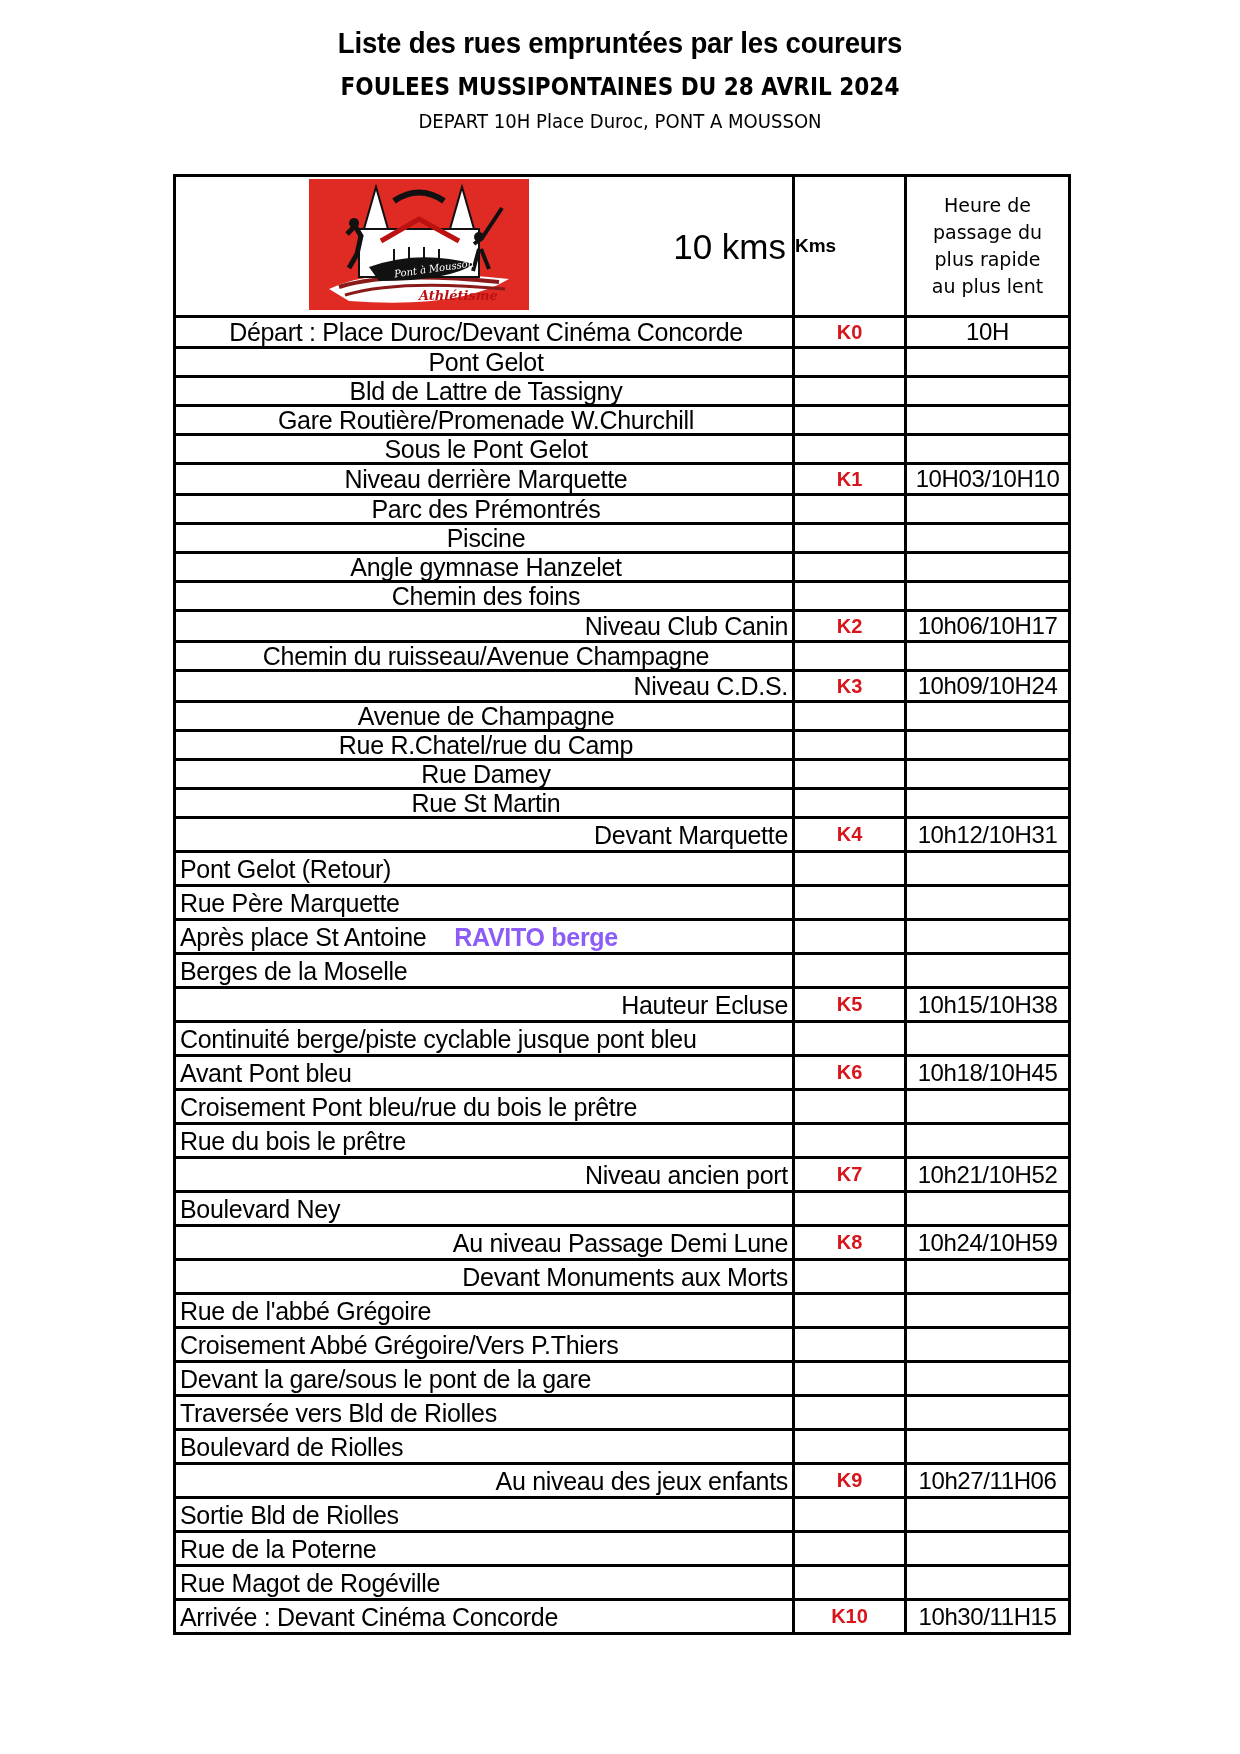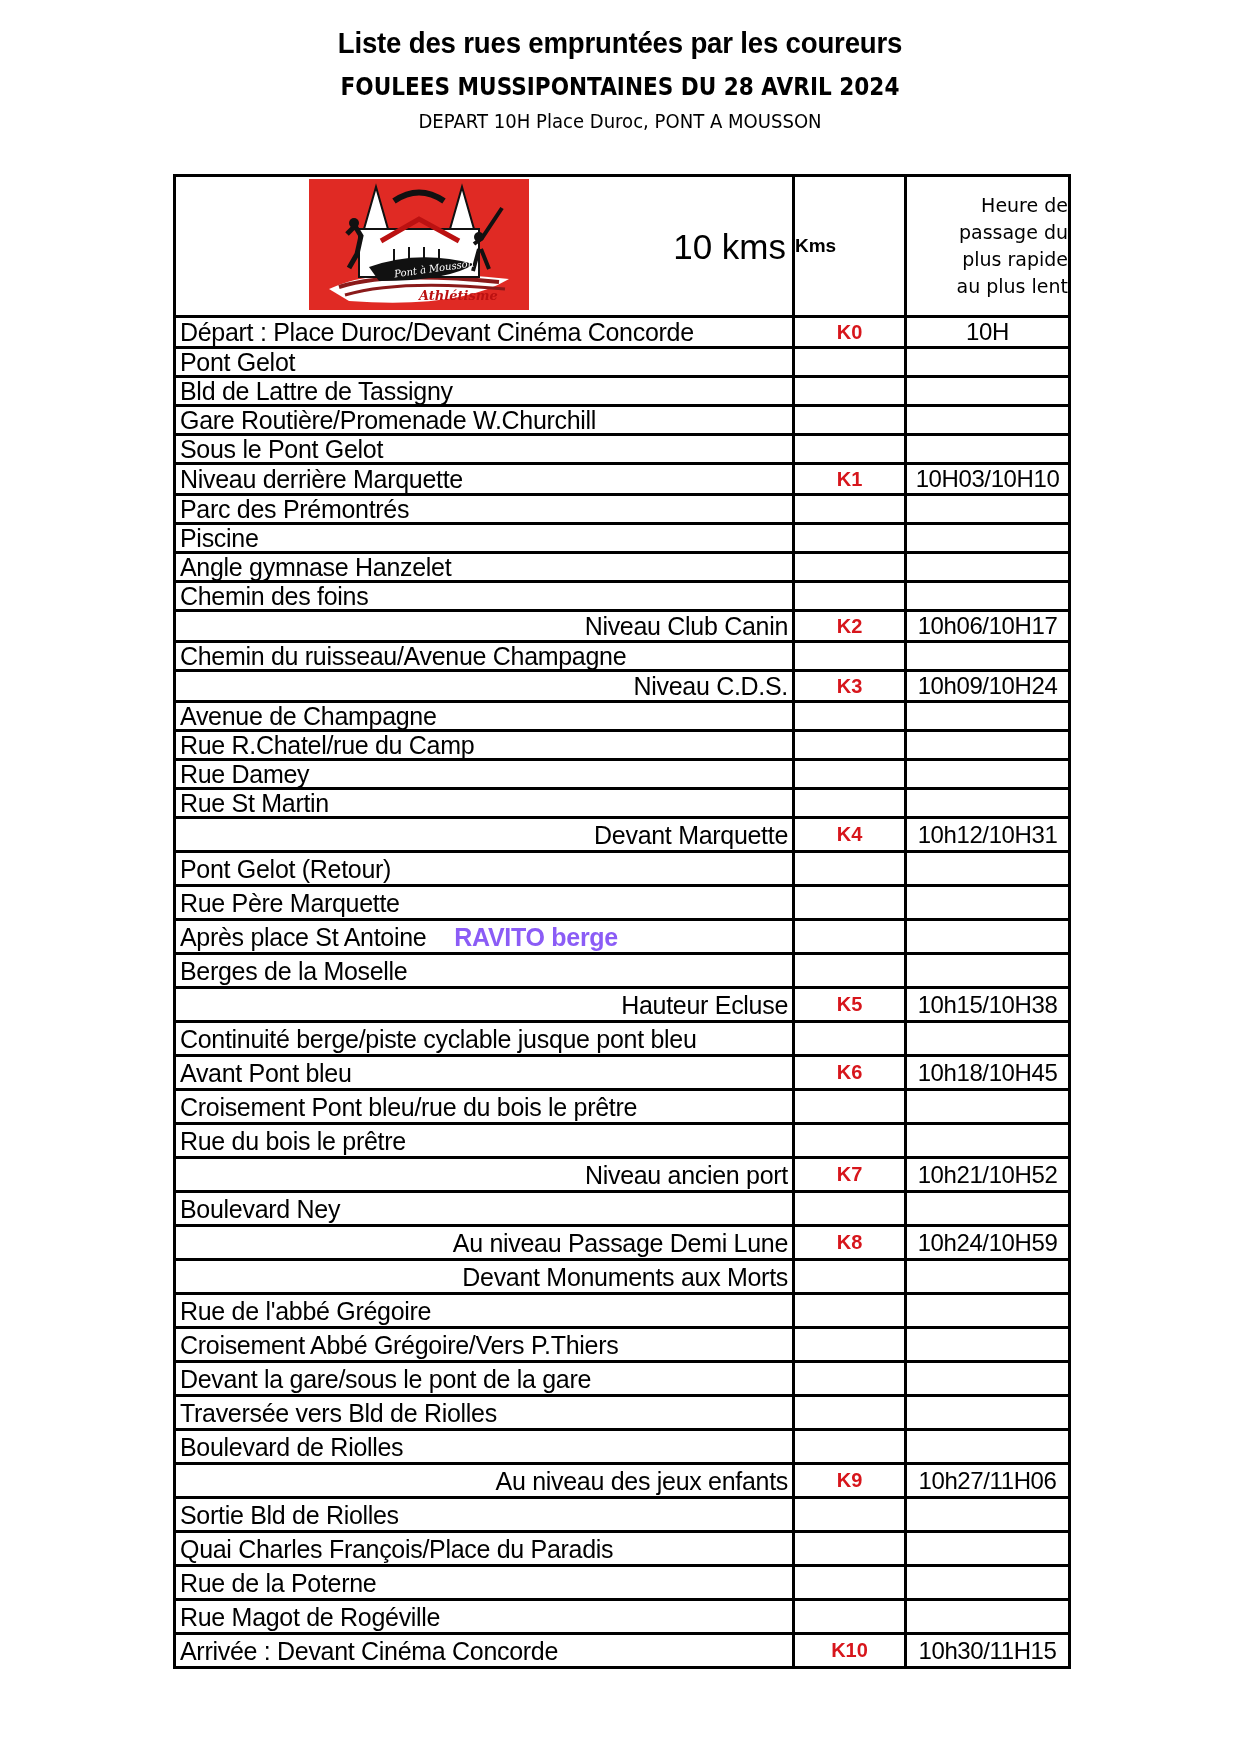"Heure de" .time-head { text-align: right -> center }
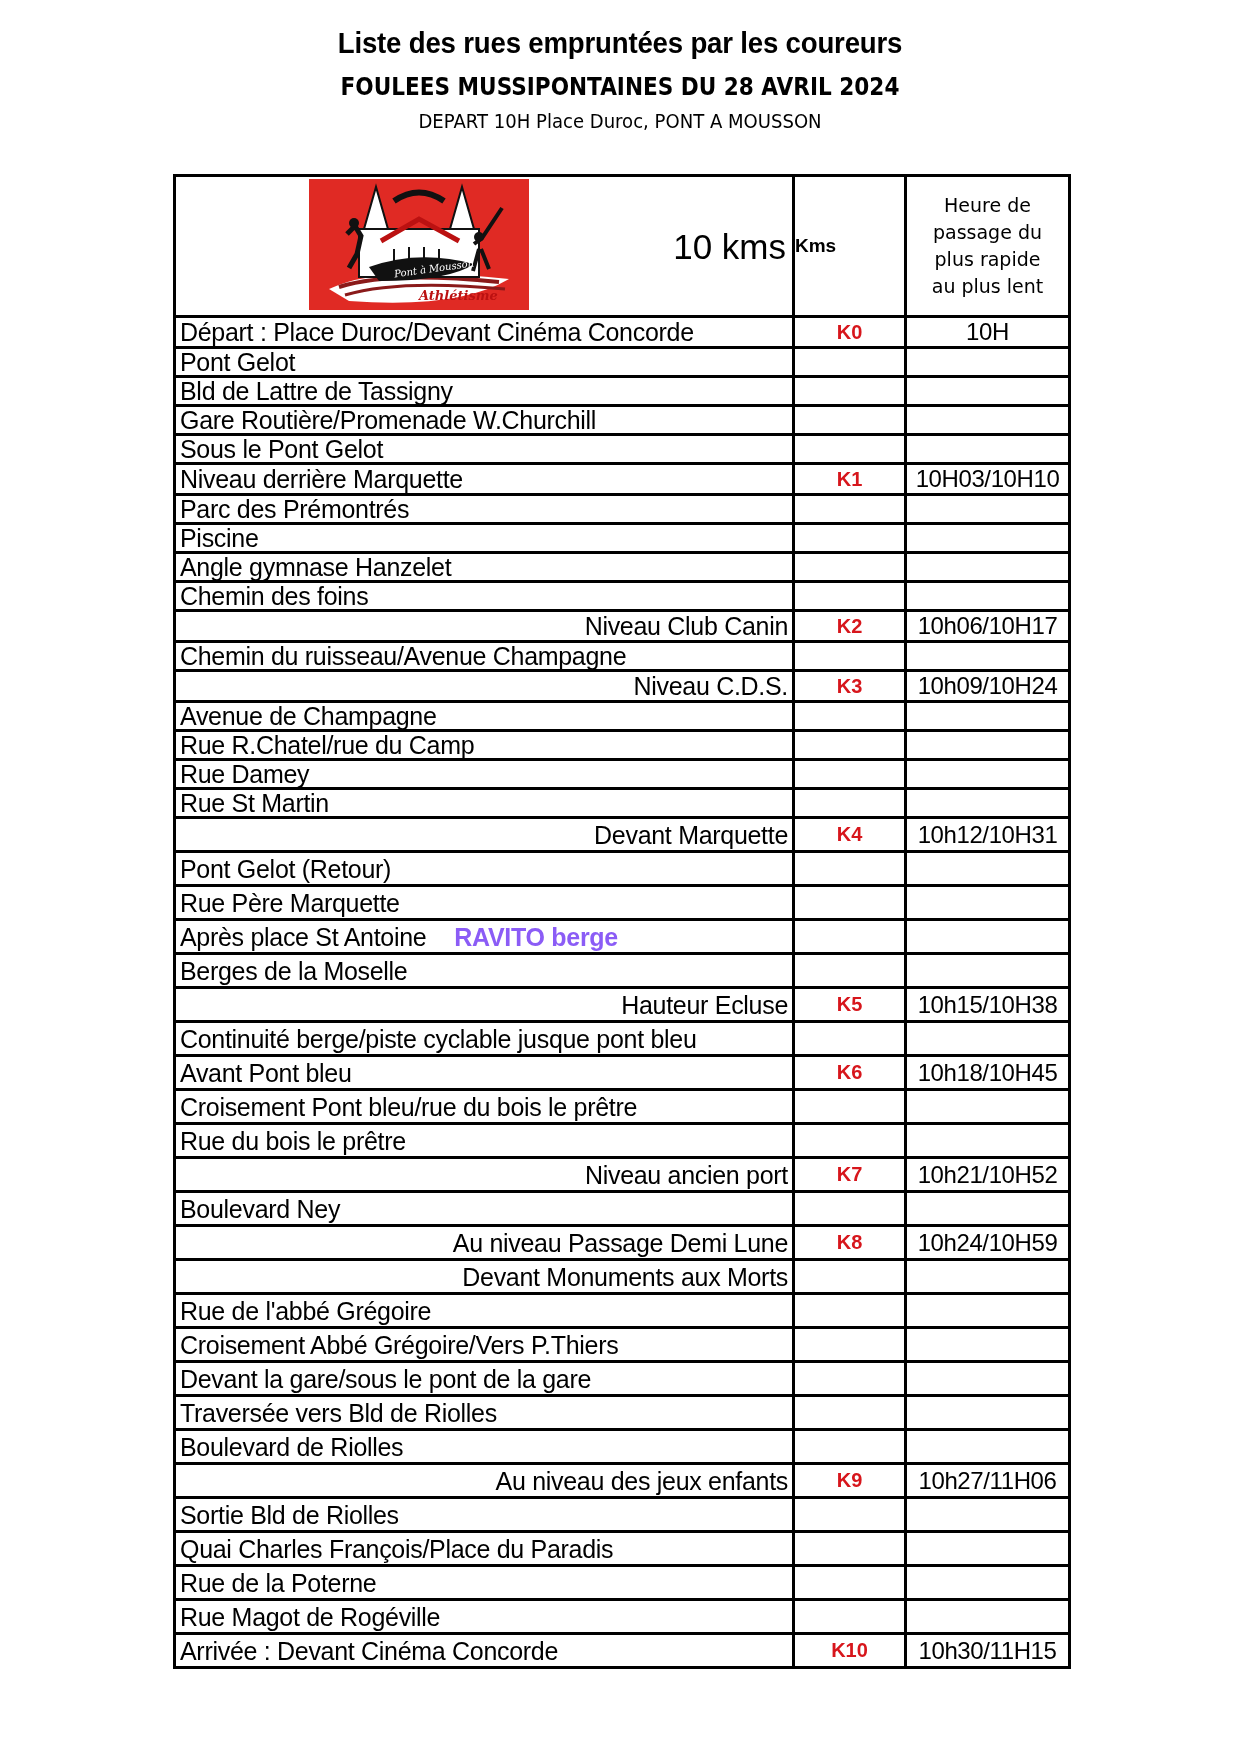"Départ : Place Duroc/Devant Cinéma" tr.r1 td { text-align: none -> center }
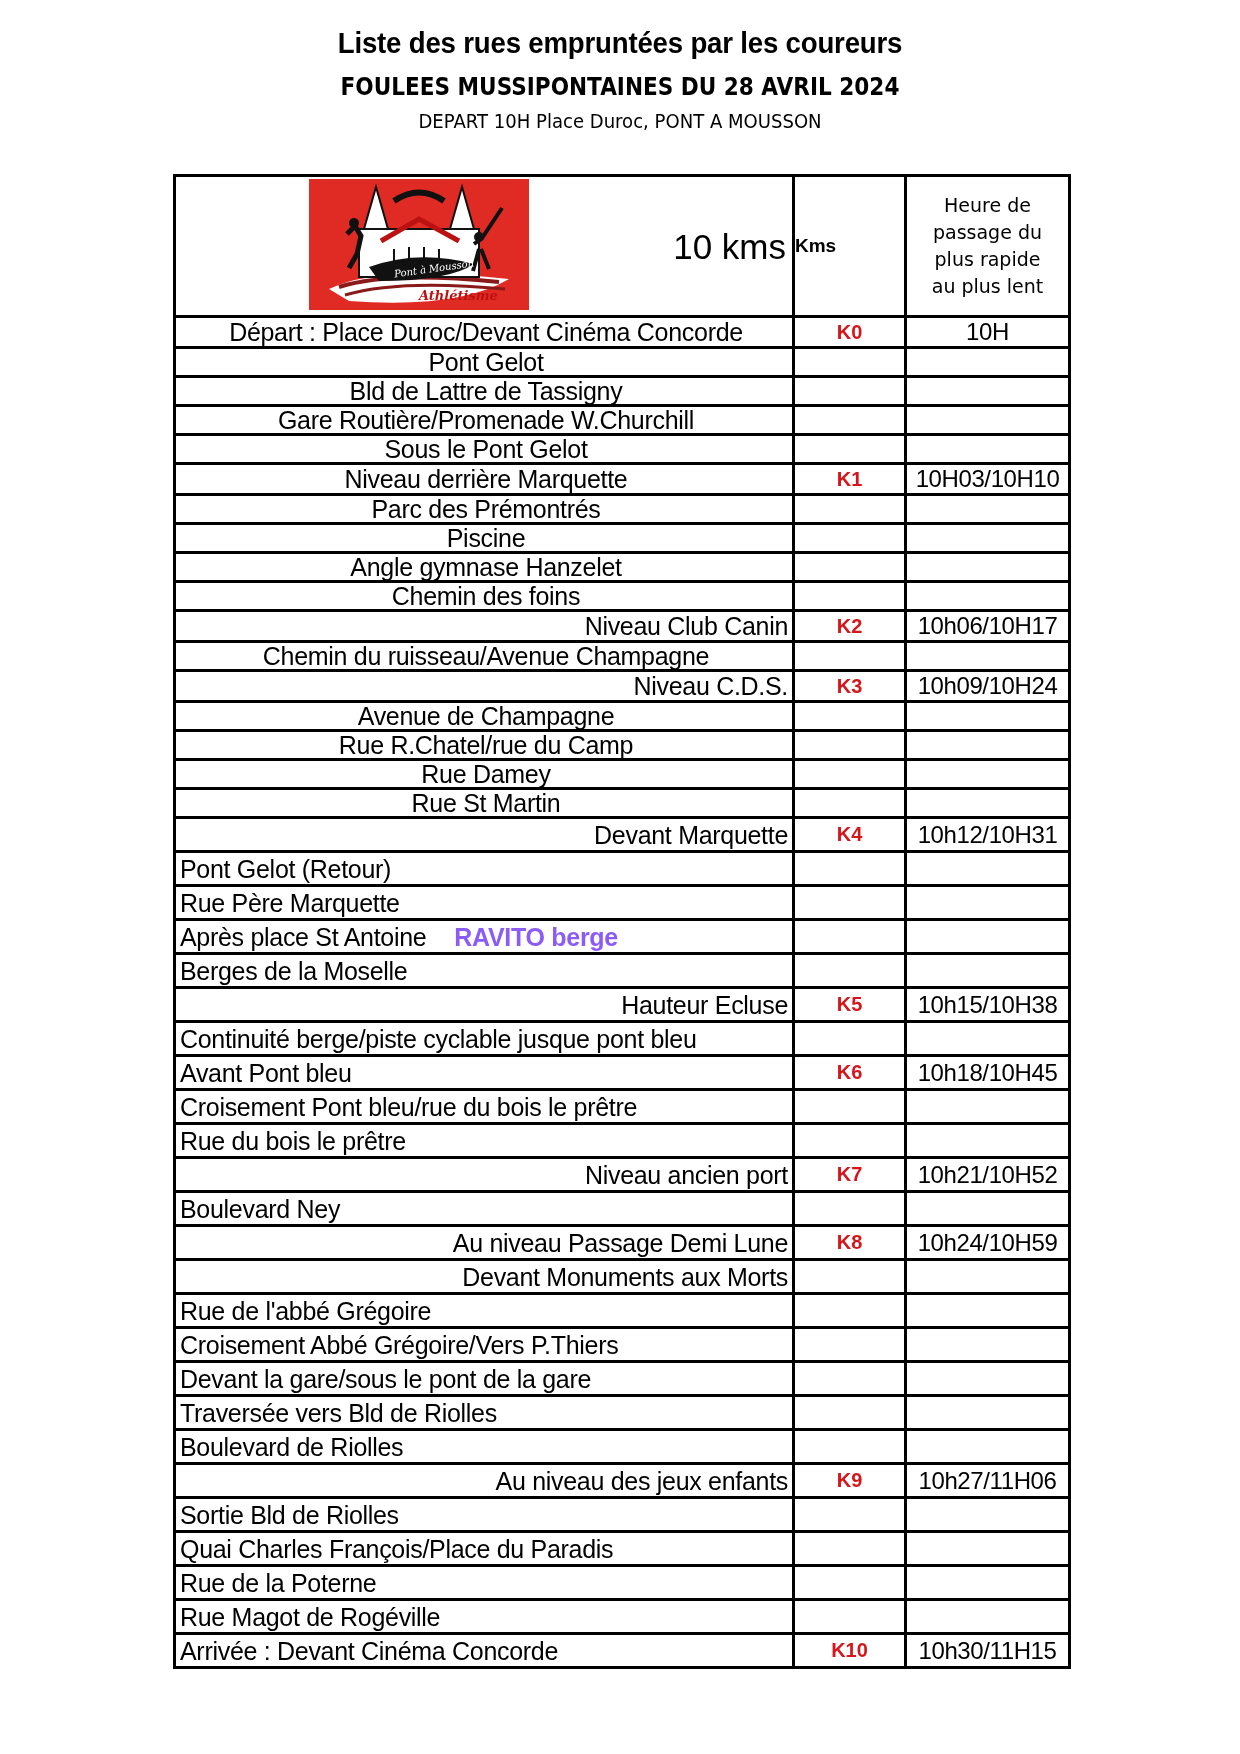"Quai Charles François/Place du Paradis" tr.r2 { html: <tr> <td><span>Quai Charles François/Place du Paradis</span></td> <td></td> <td></td> </tr> -> none }
